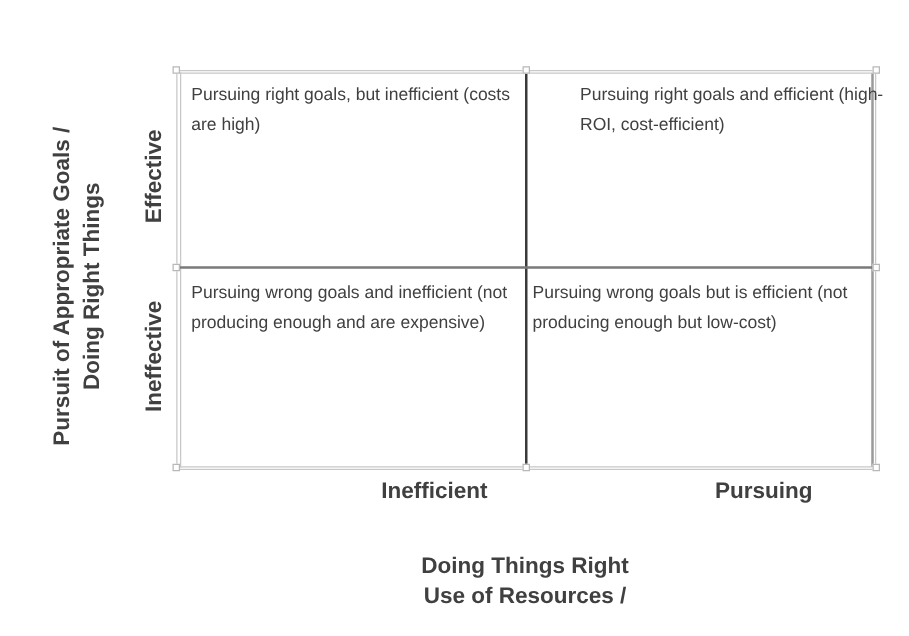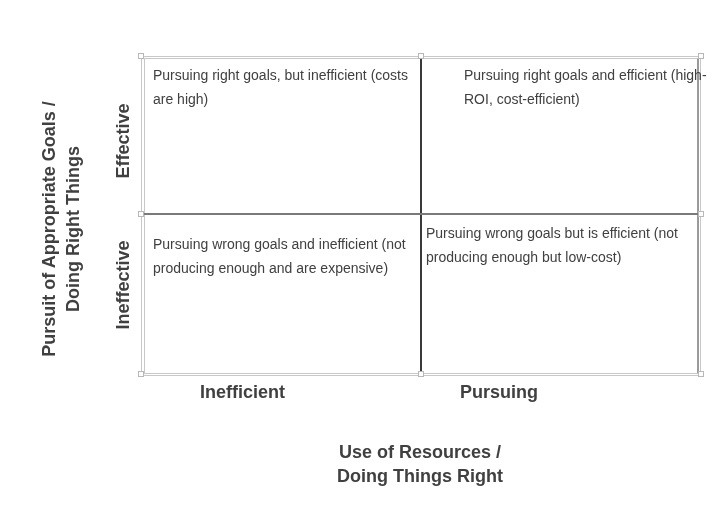"Pursuing wrong goals and inefficient" .cell.bl { top: 232px -> 221px }
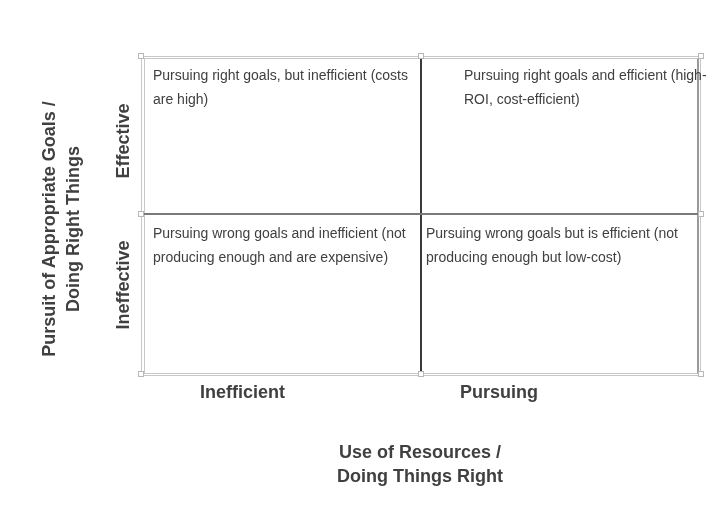"Inefficient" .xlabel { text-align: left -> right }
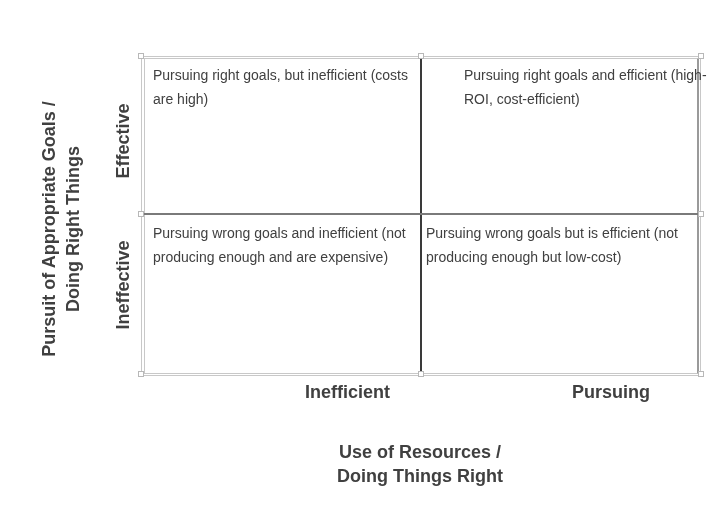"Use of Resources /" div { order: before "Doing Things Right" -> after "Doing Things Right" }
